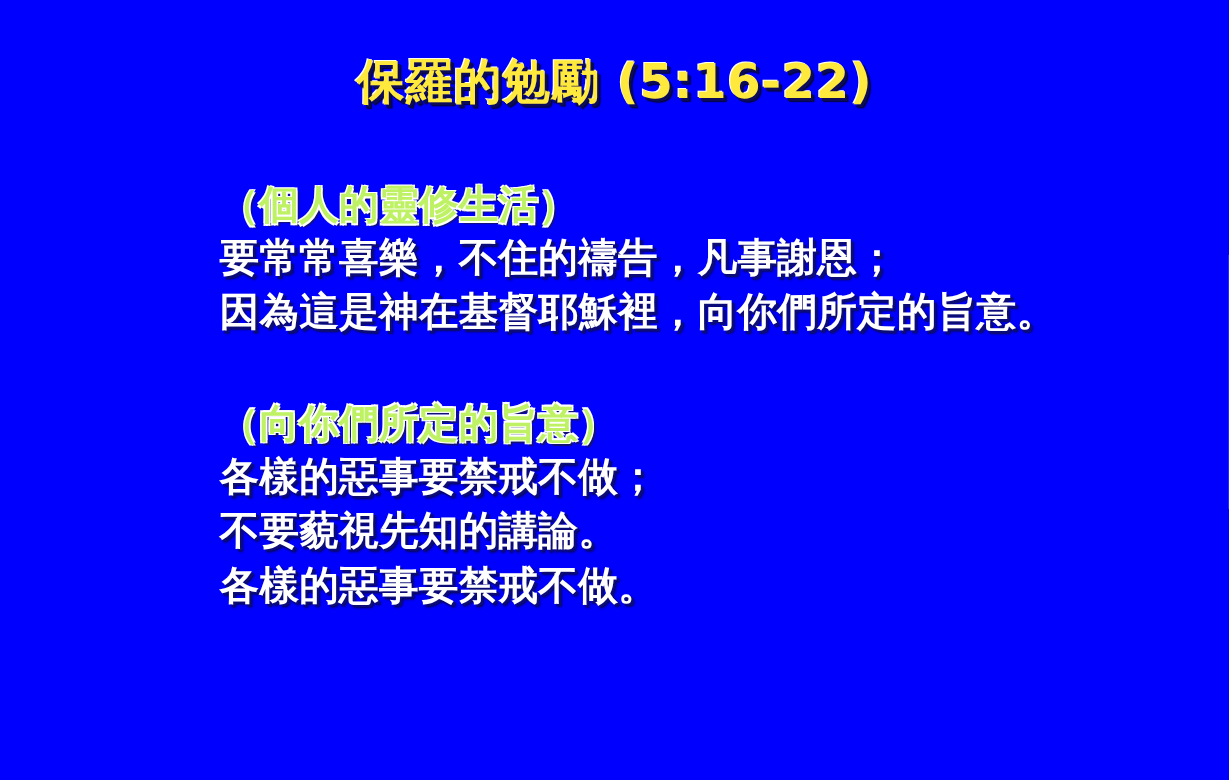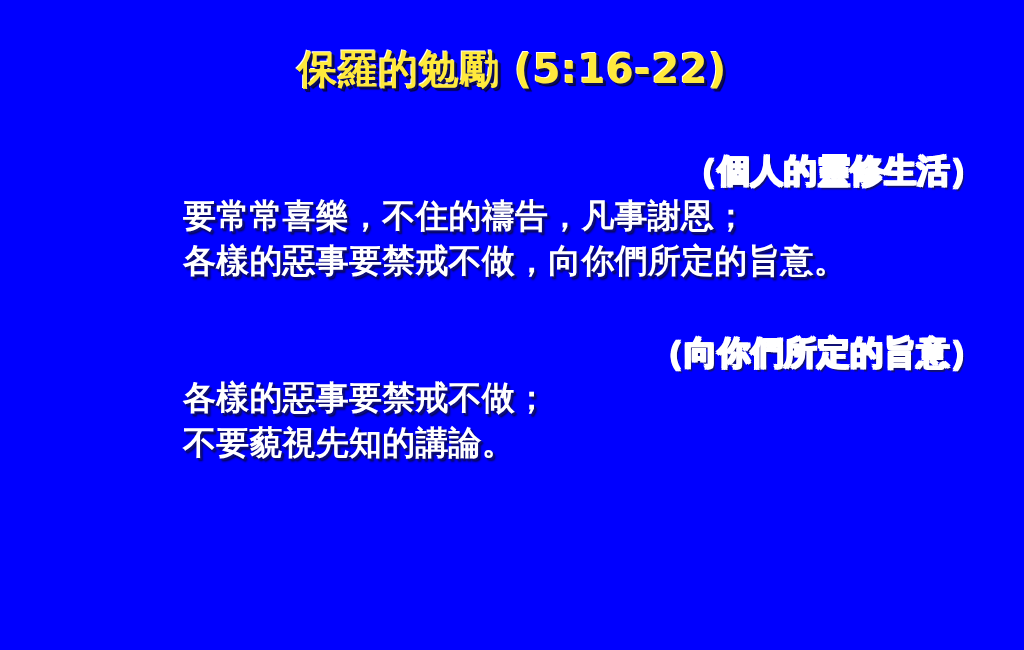"（個人的靈修生活）" .line.heading { color: #ffffff -> #bef264; text-align: right -> none }
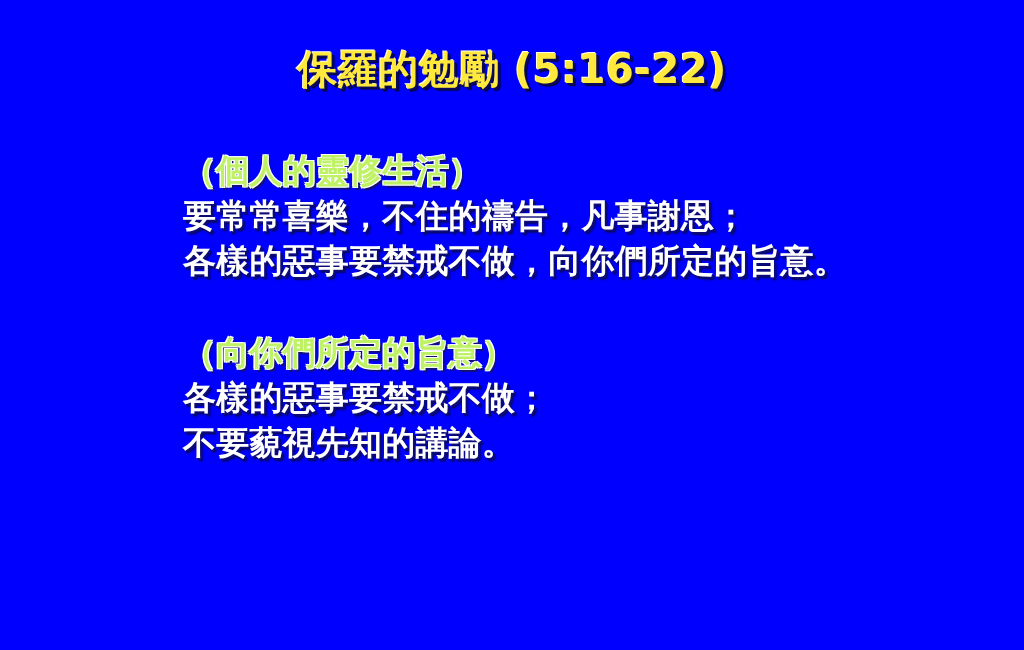"各樣的惡事要禁戒不做，向你們所定的旨意。" div.line { text: 各樣的惡事要禁戒不做 -> 因為這是神在基督耶穌裡 }
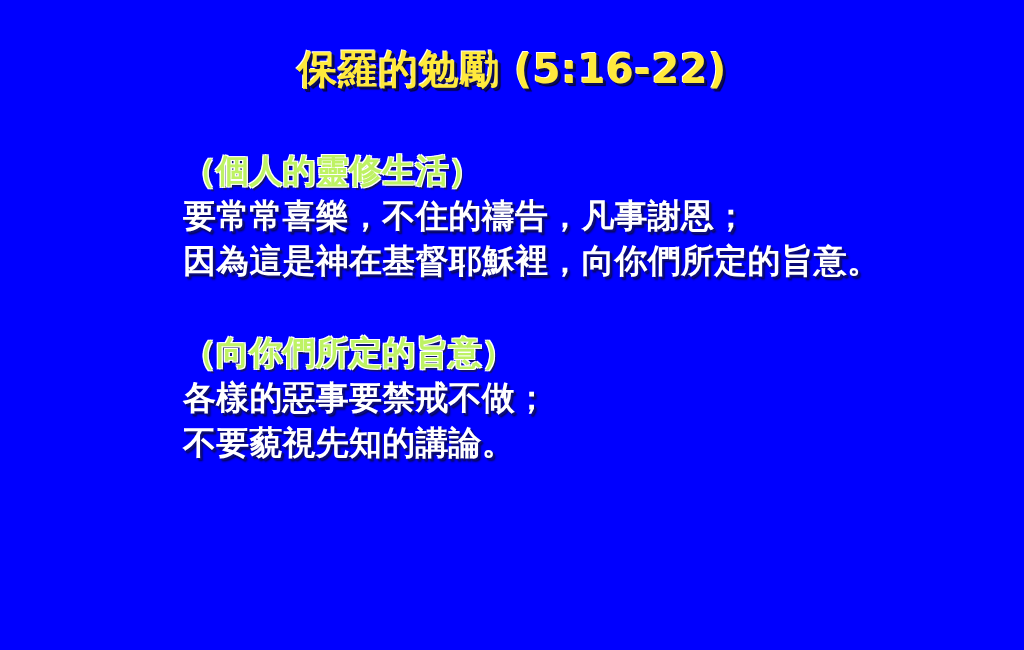"各樣的惡事要禁戒不做。" div.line { html: none -> <div>各樣的惡事要禁戒不做。</div> }
